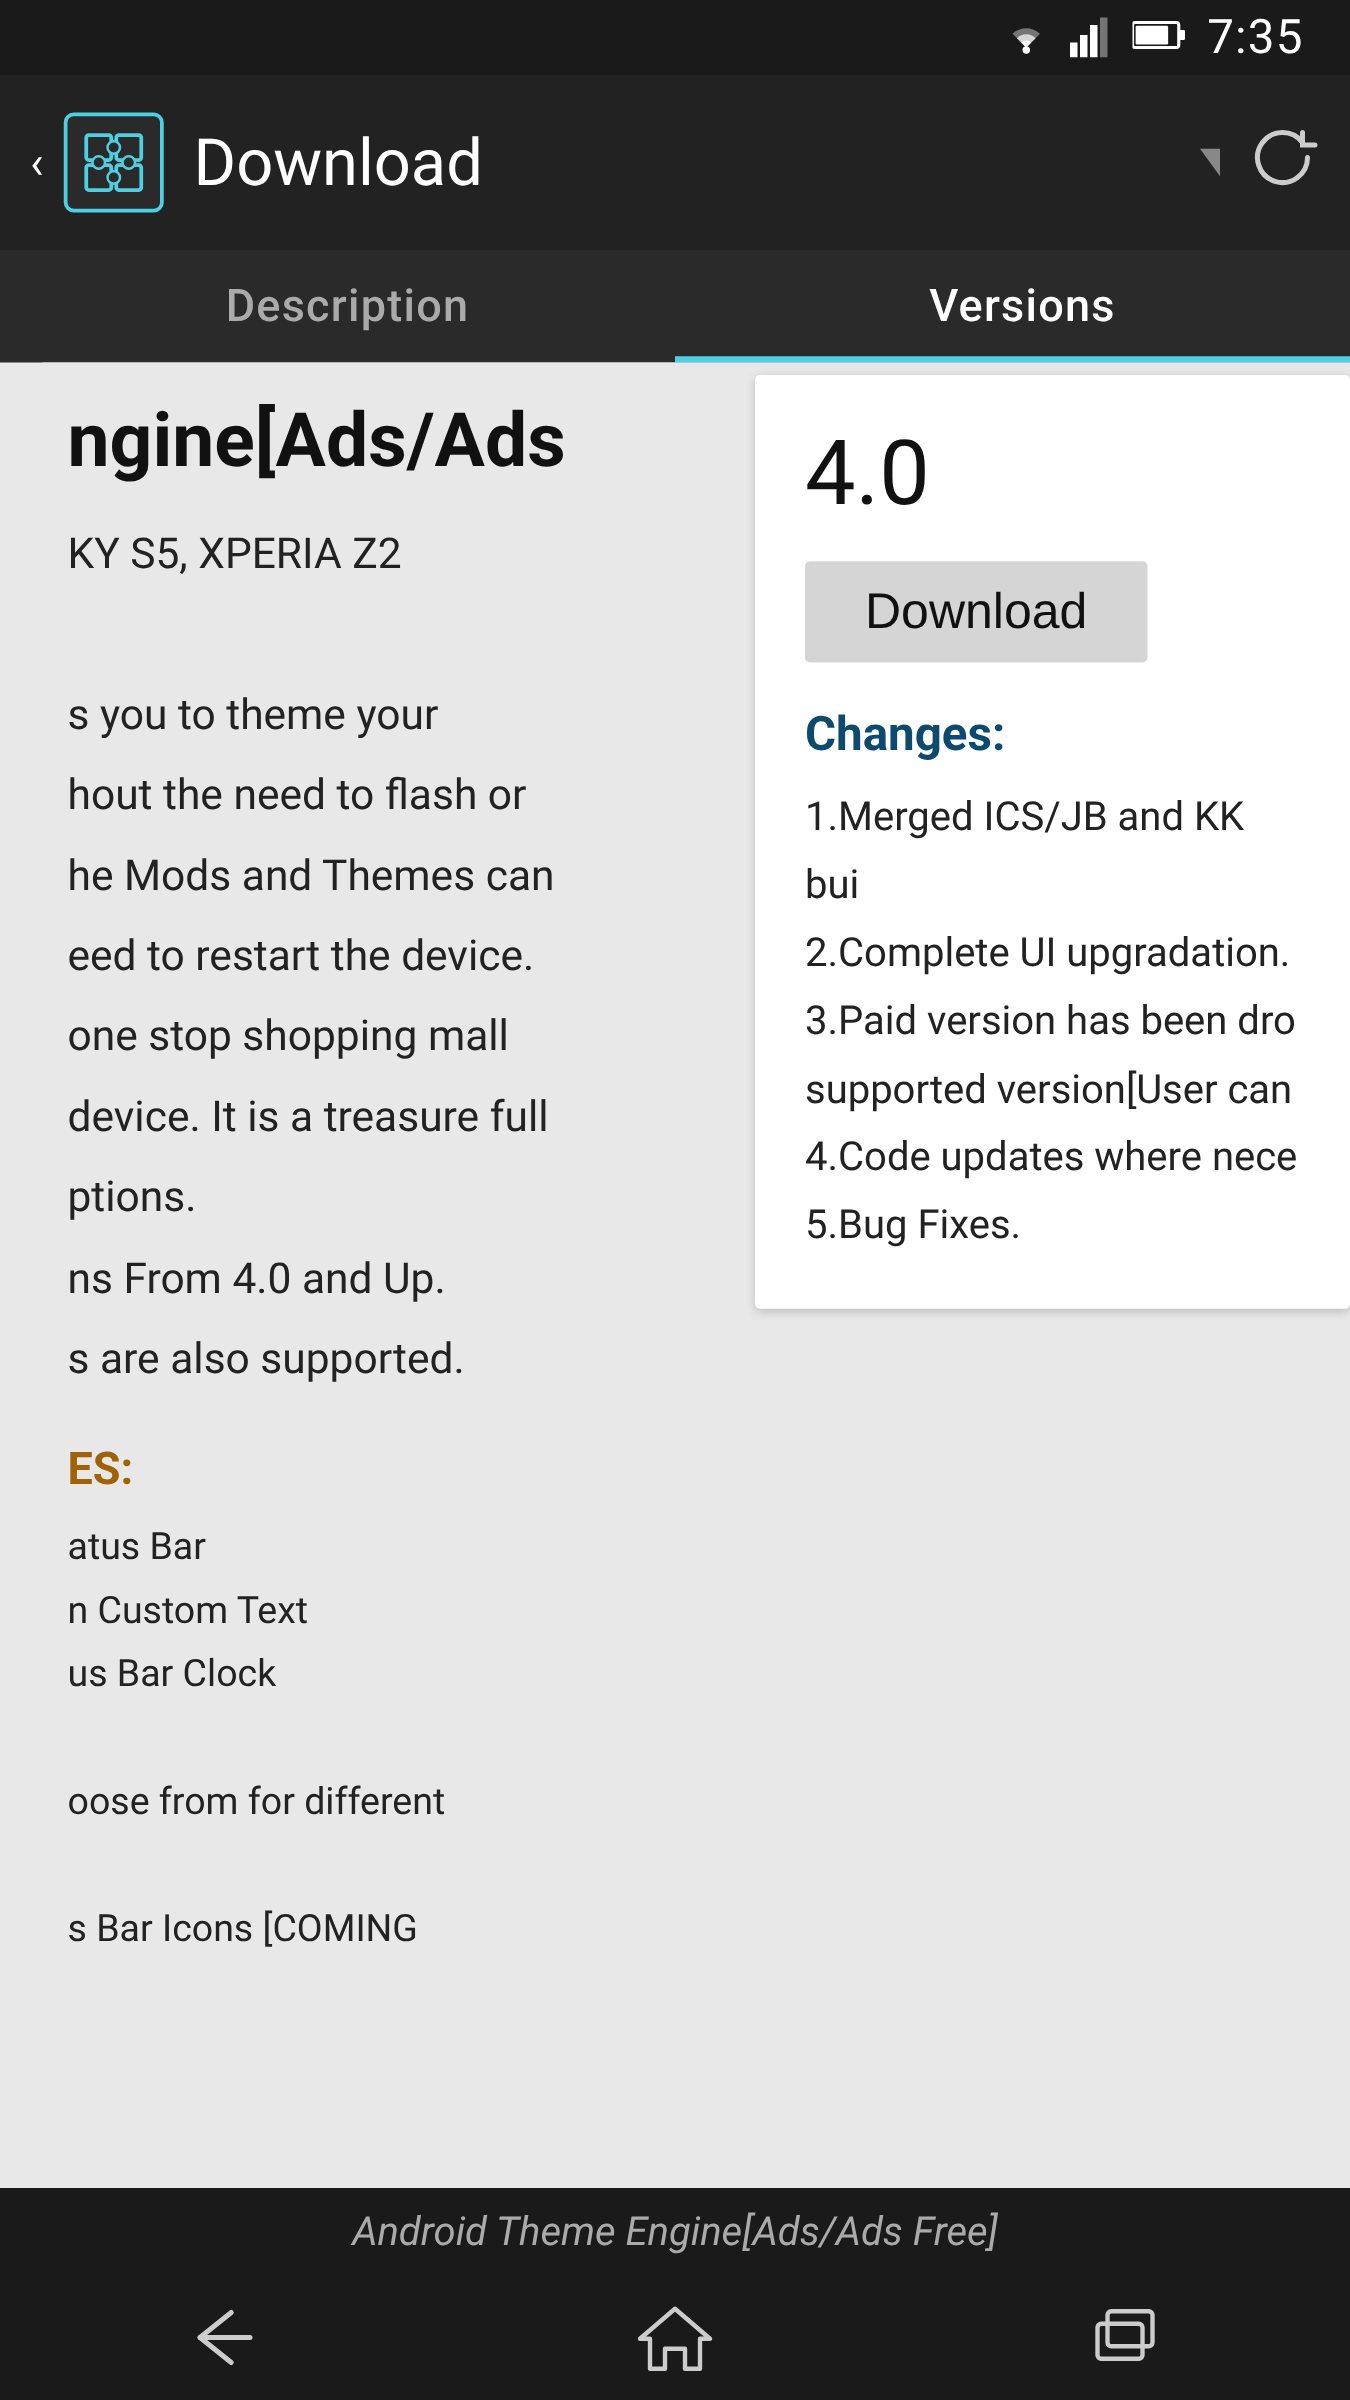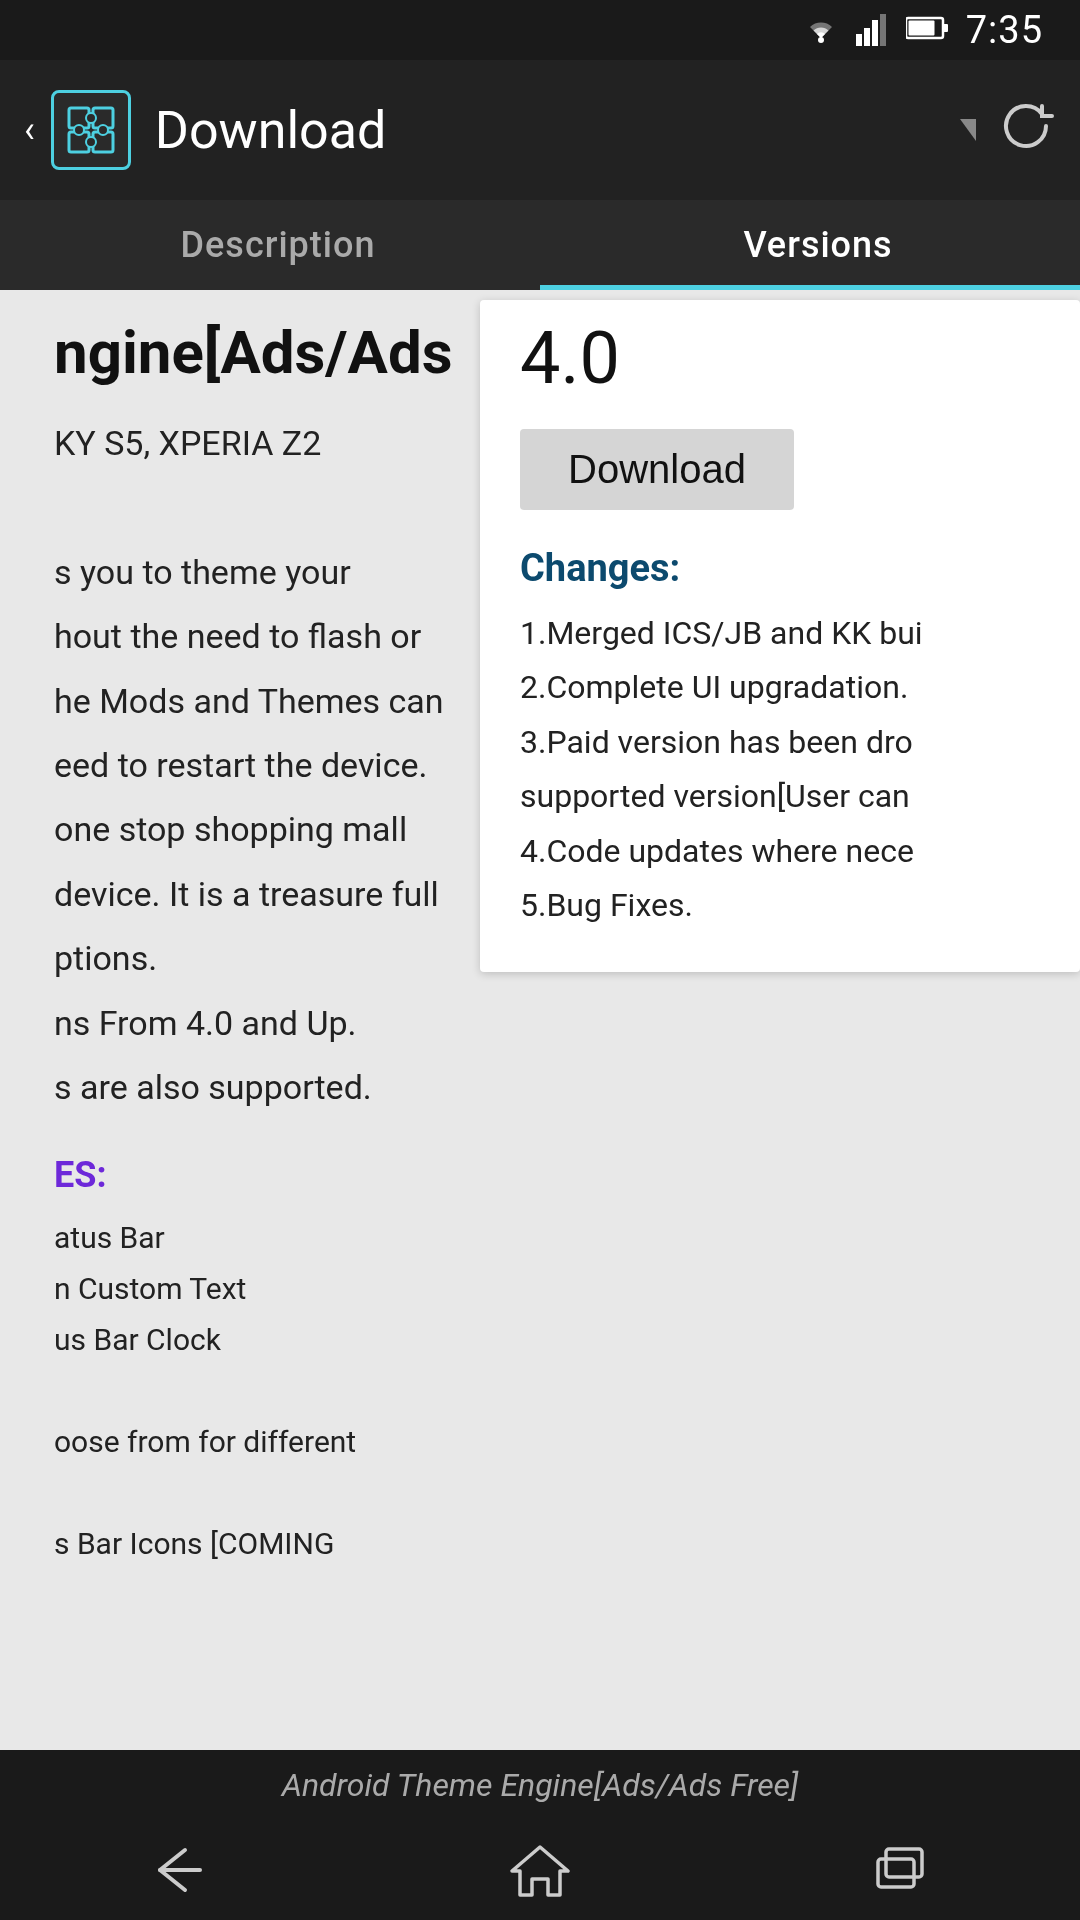"4.0" .version-card { padding: 16px 40px 40px 40px -> 36px 40px 40px 40px; width: 600px -> 476px }
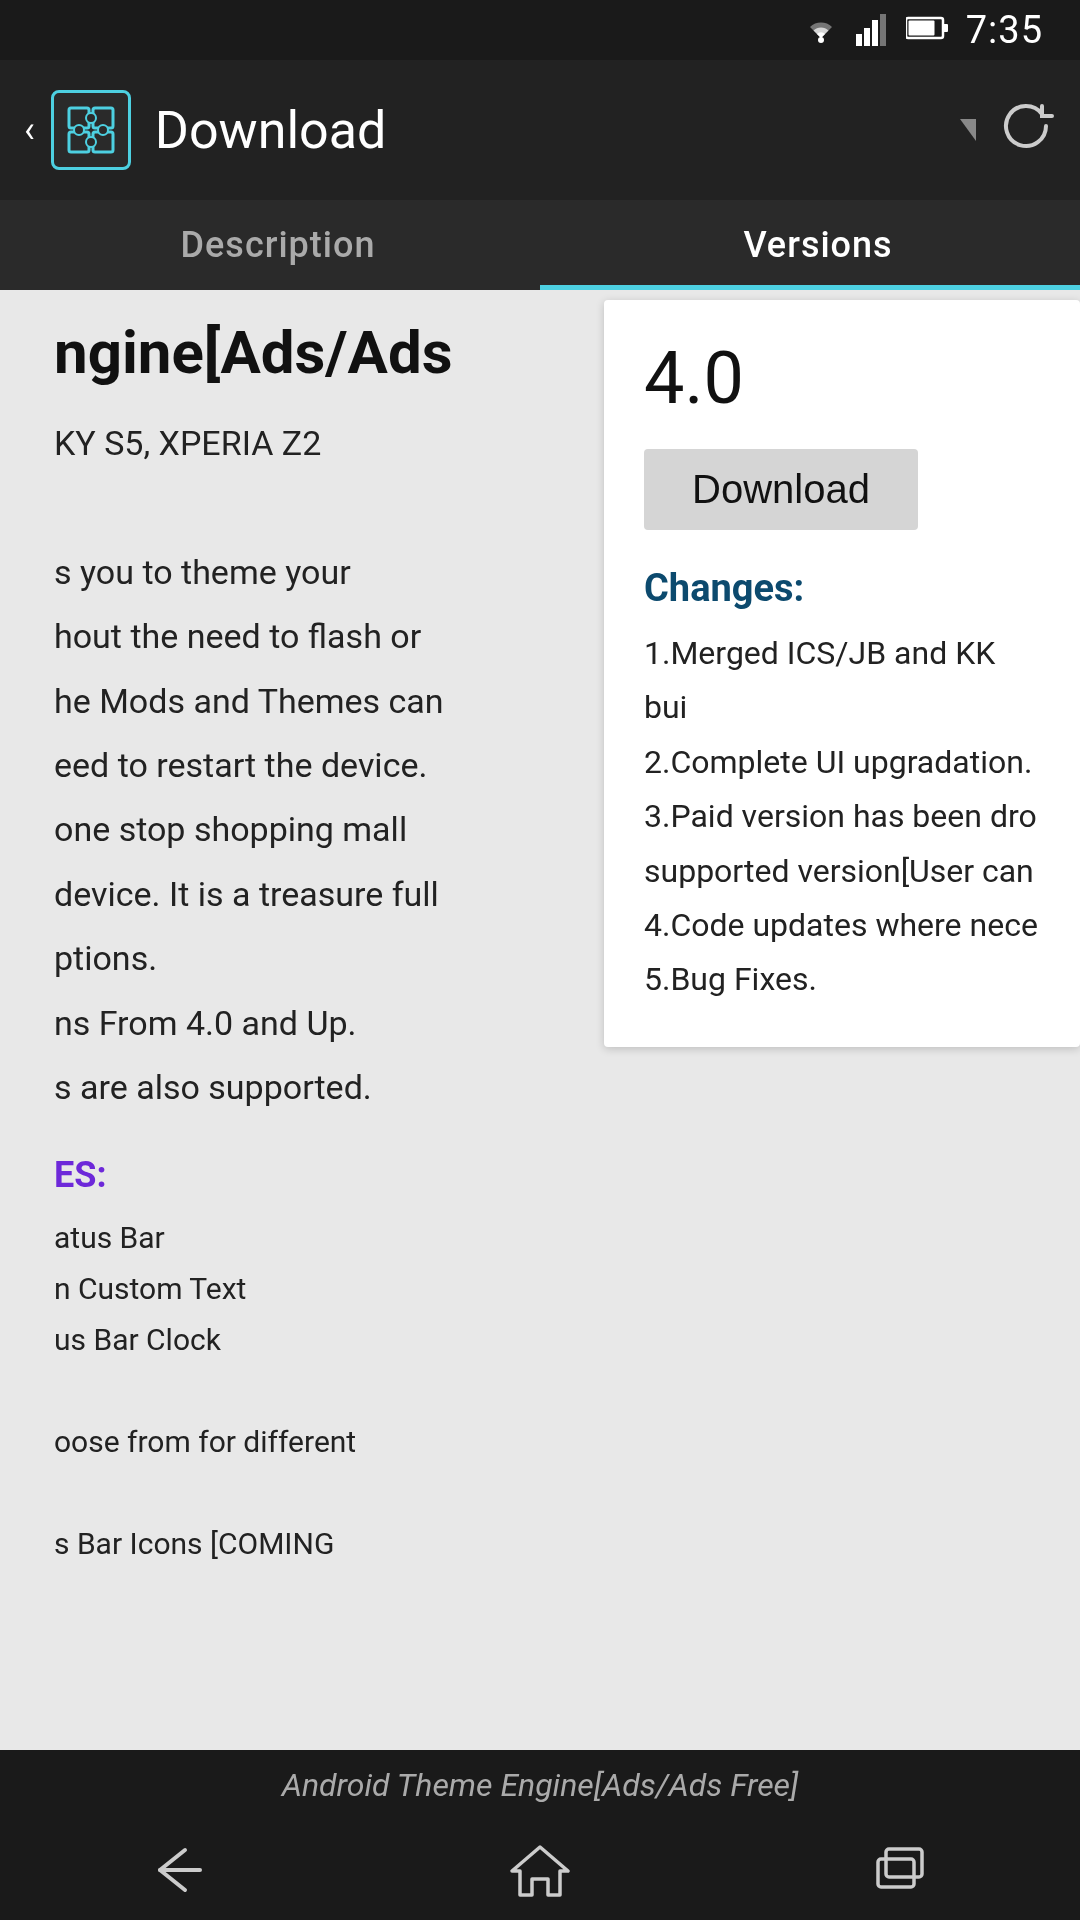"ES:" .description-section-title { color: #6d28d9 -> #a16207 }
